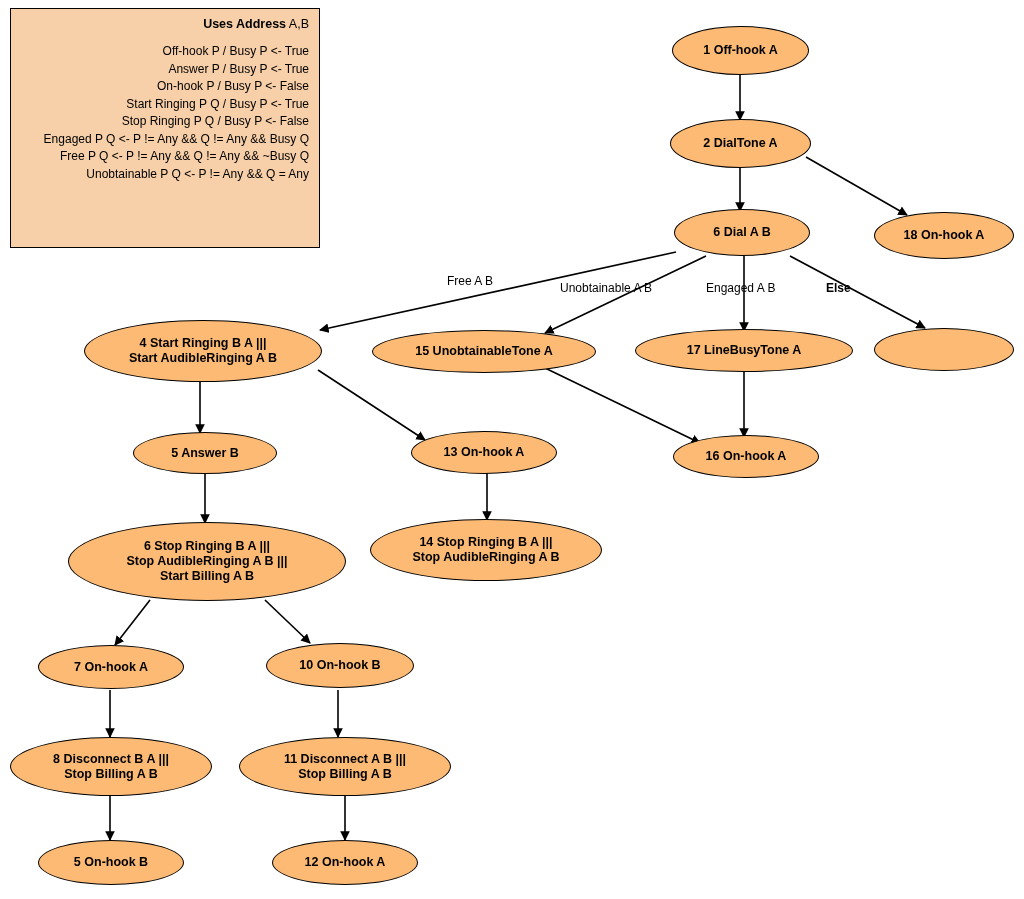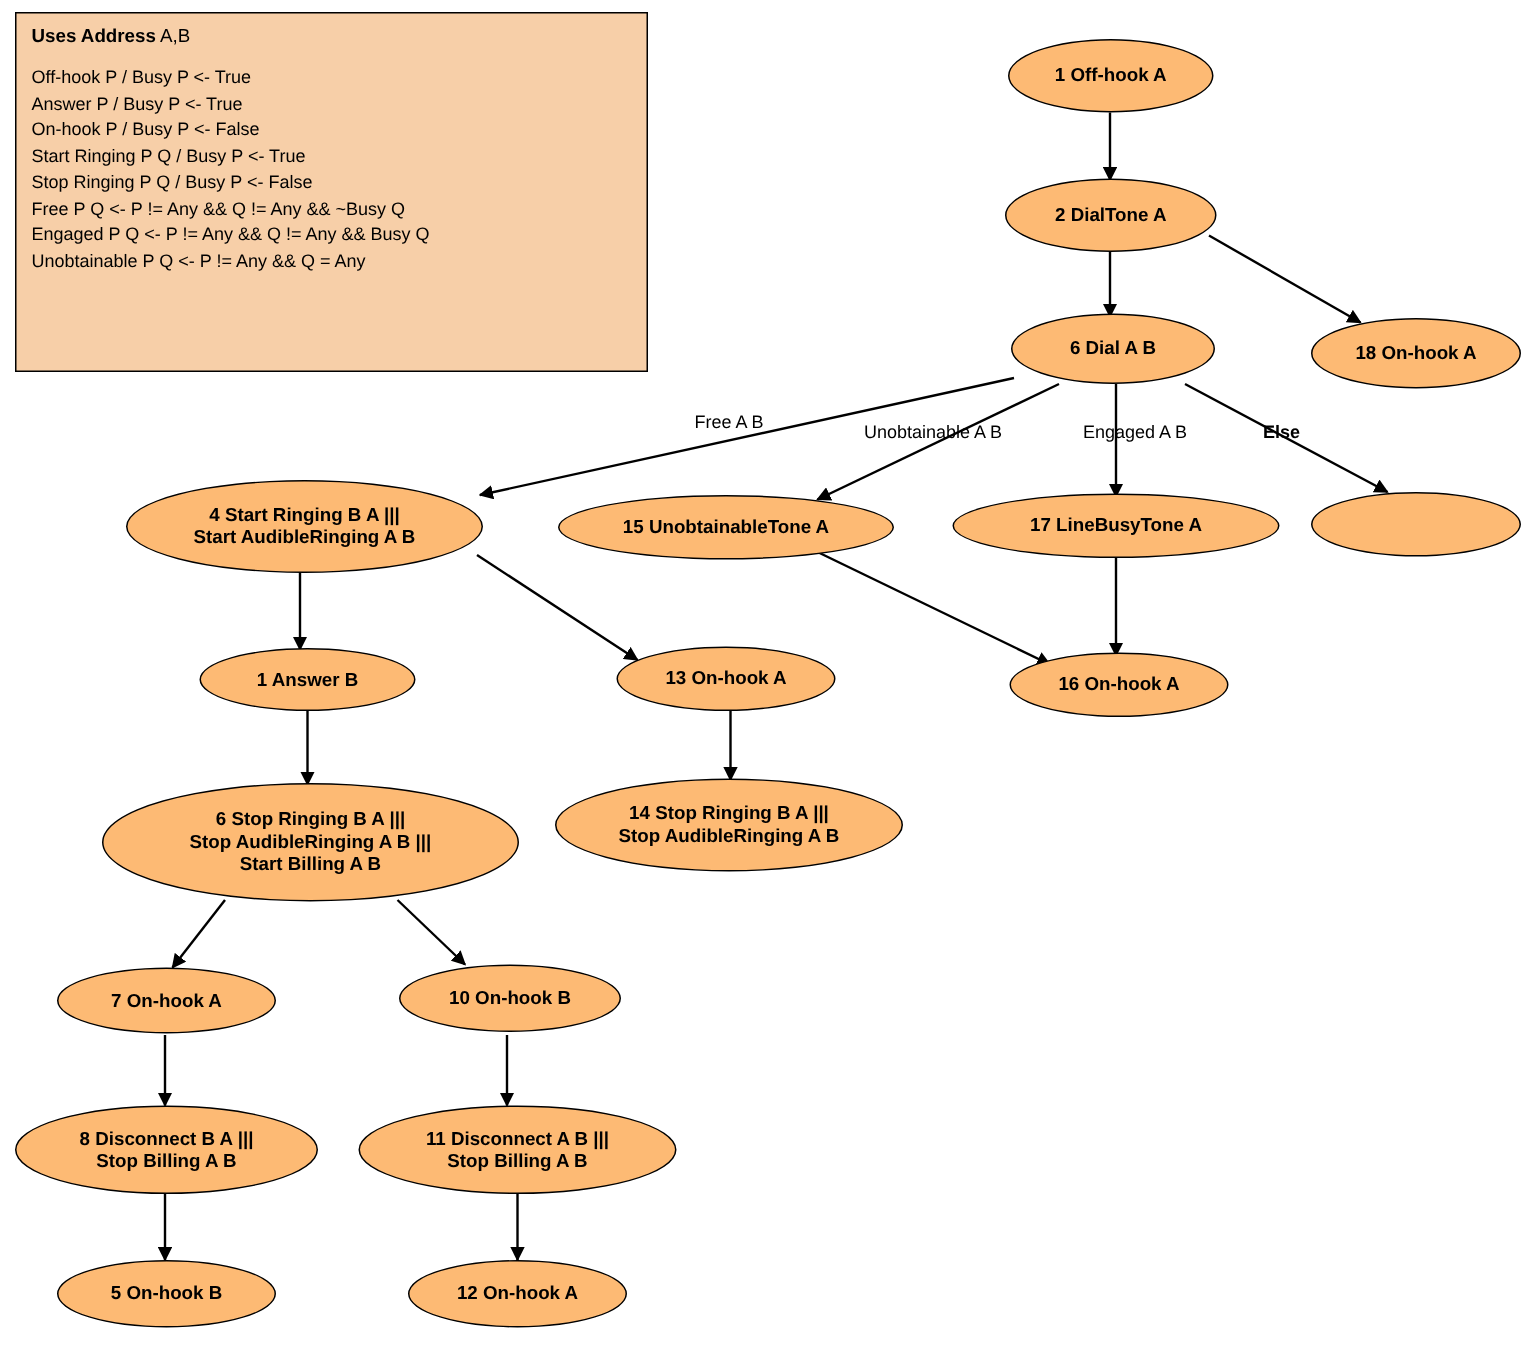"Uses Address A,B" div.legend { text-align: none -> right; width: 422px -> 310px }
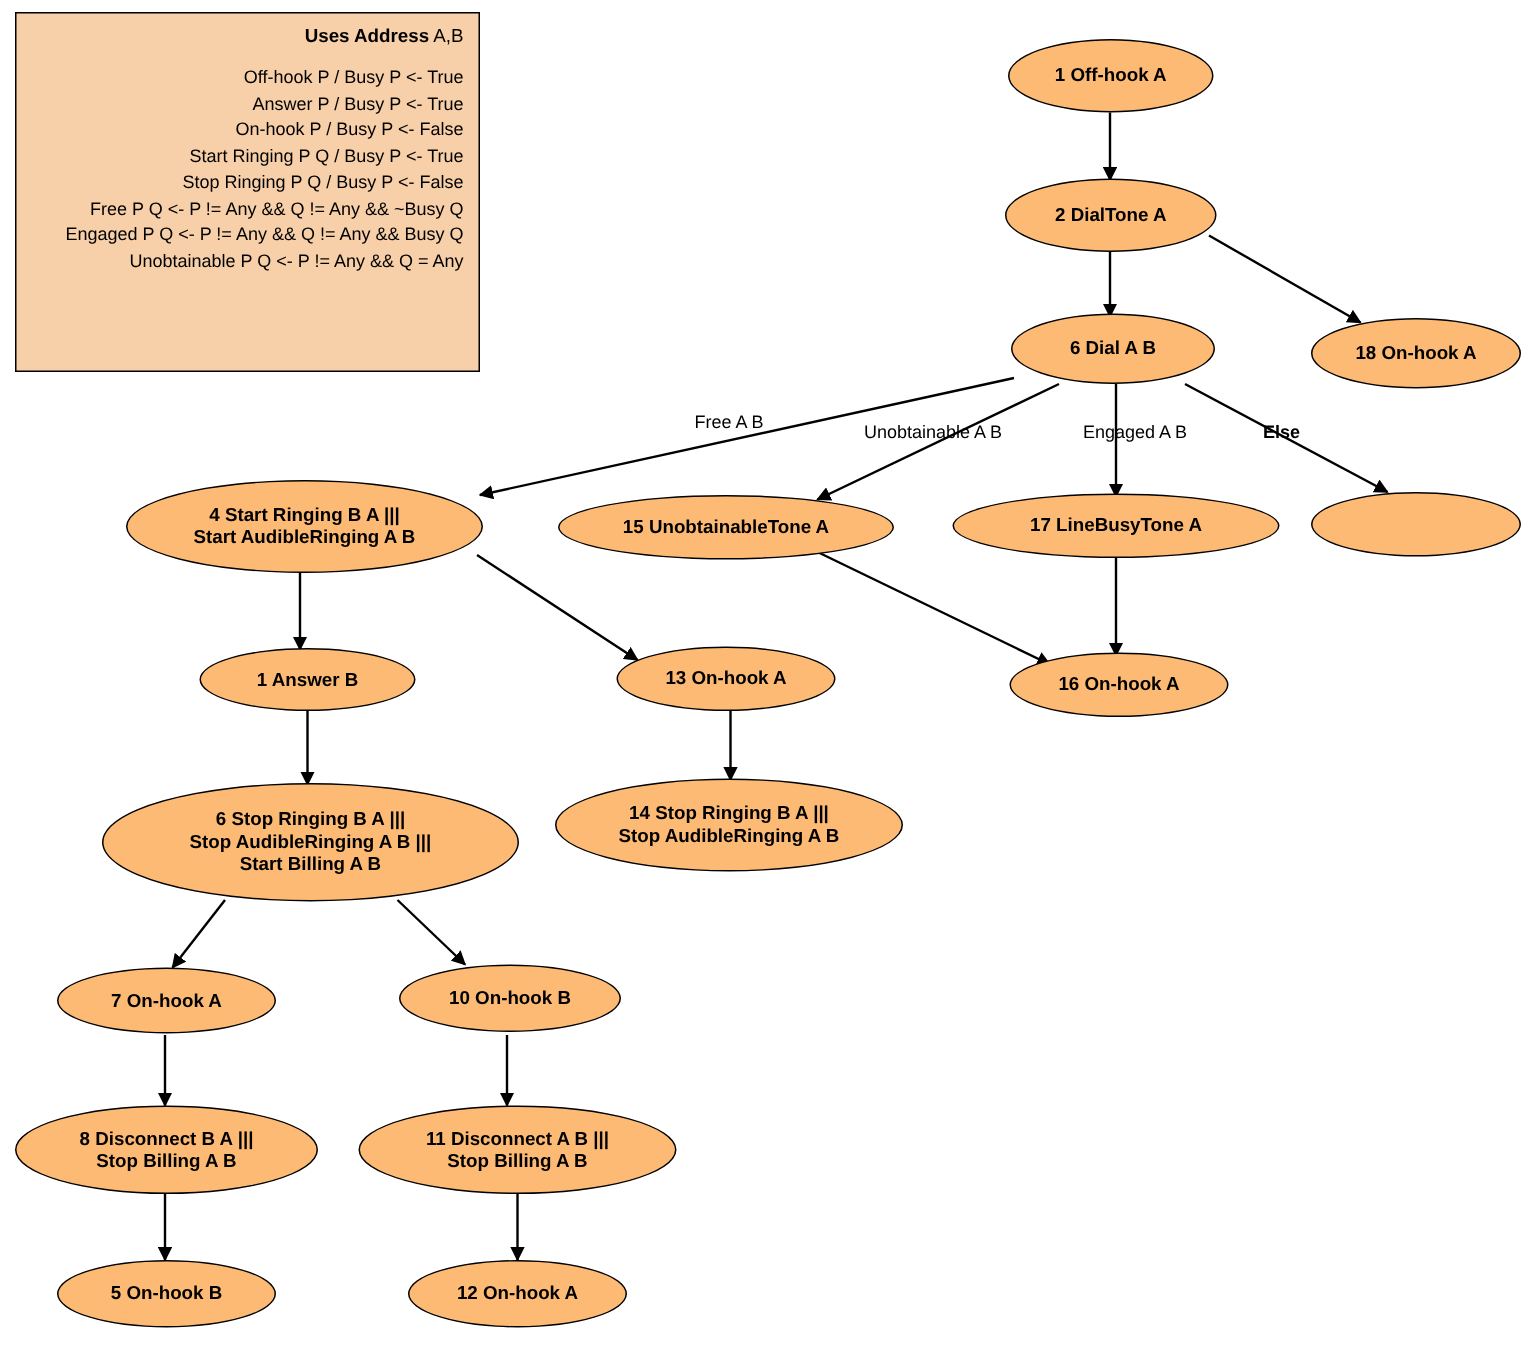"Free P Q <- P" div.legend-line { order: before "Engaged P Q <- P" -> after "Engaged P Q <- P" }
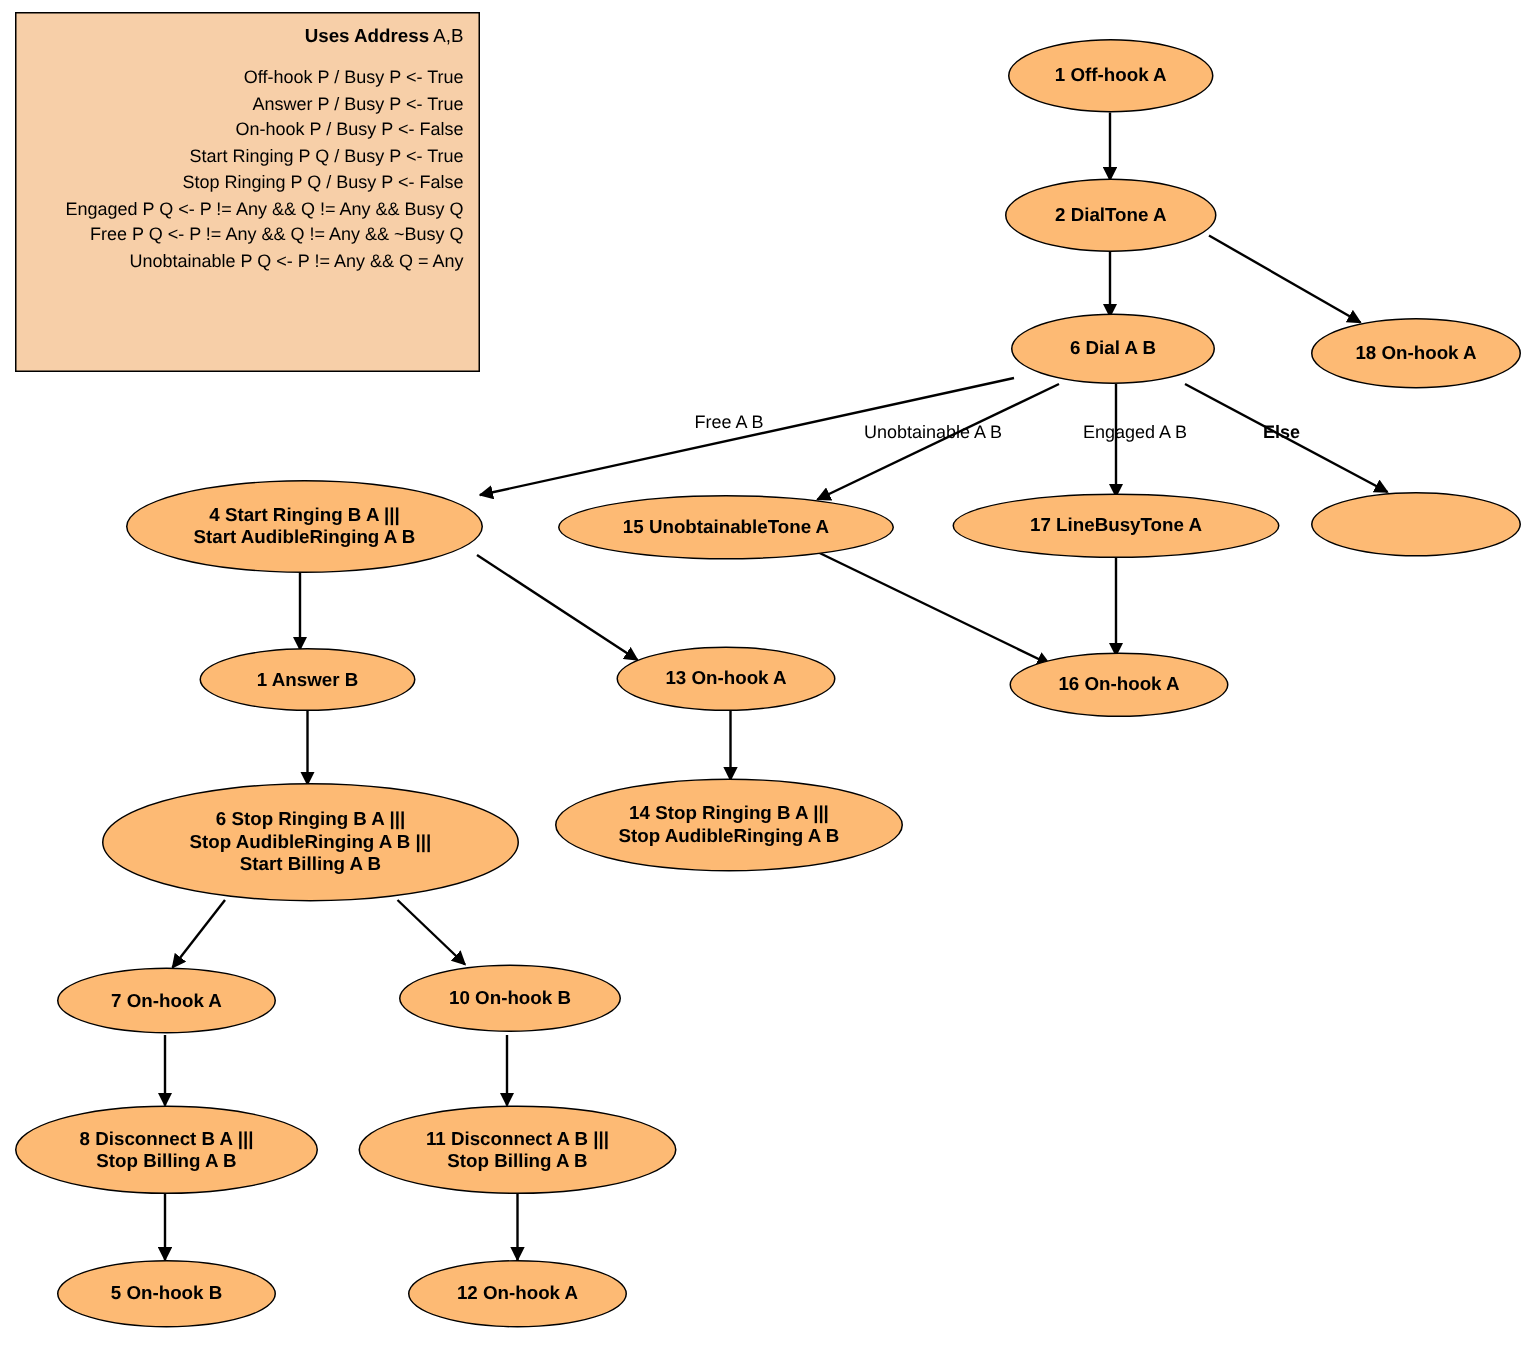"Free A B" .elabel { margin-left: 16px -> none }
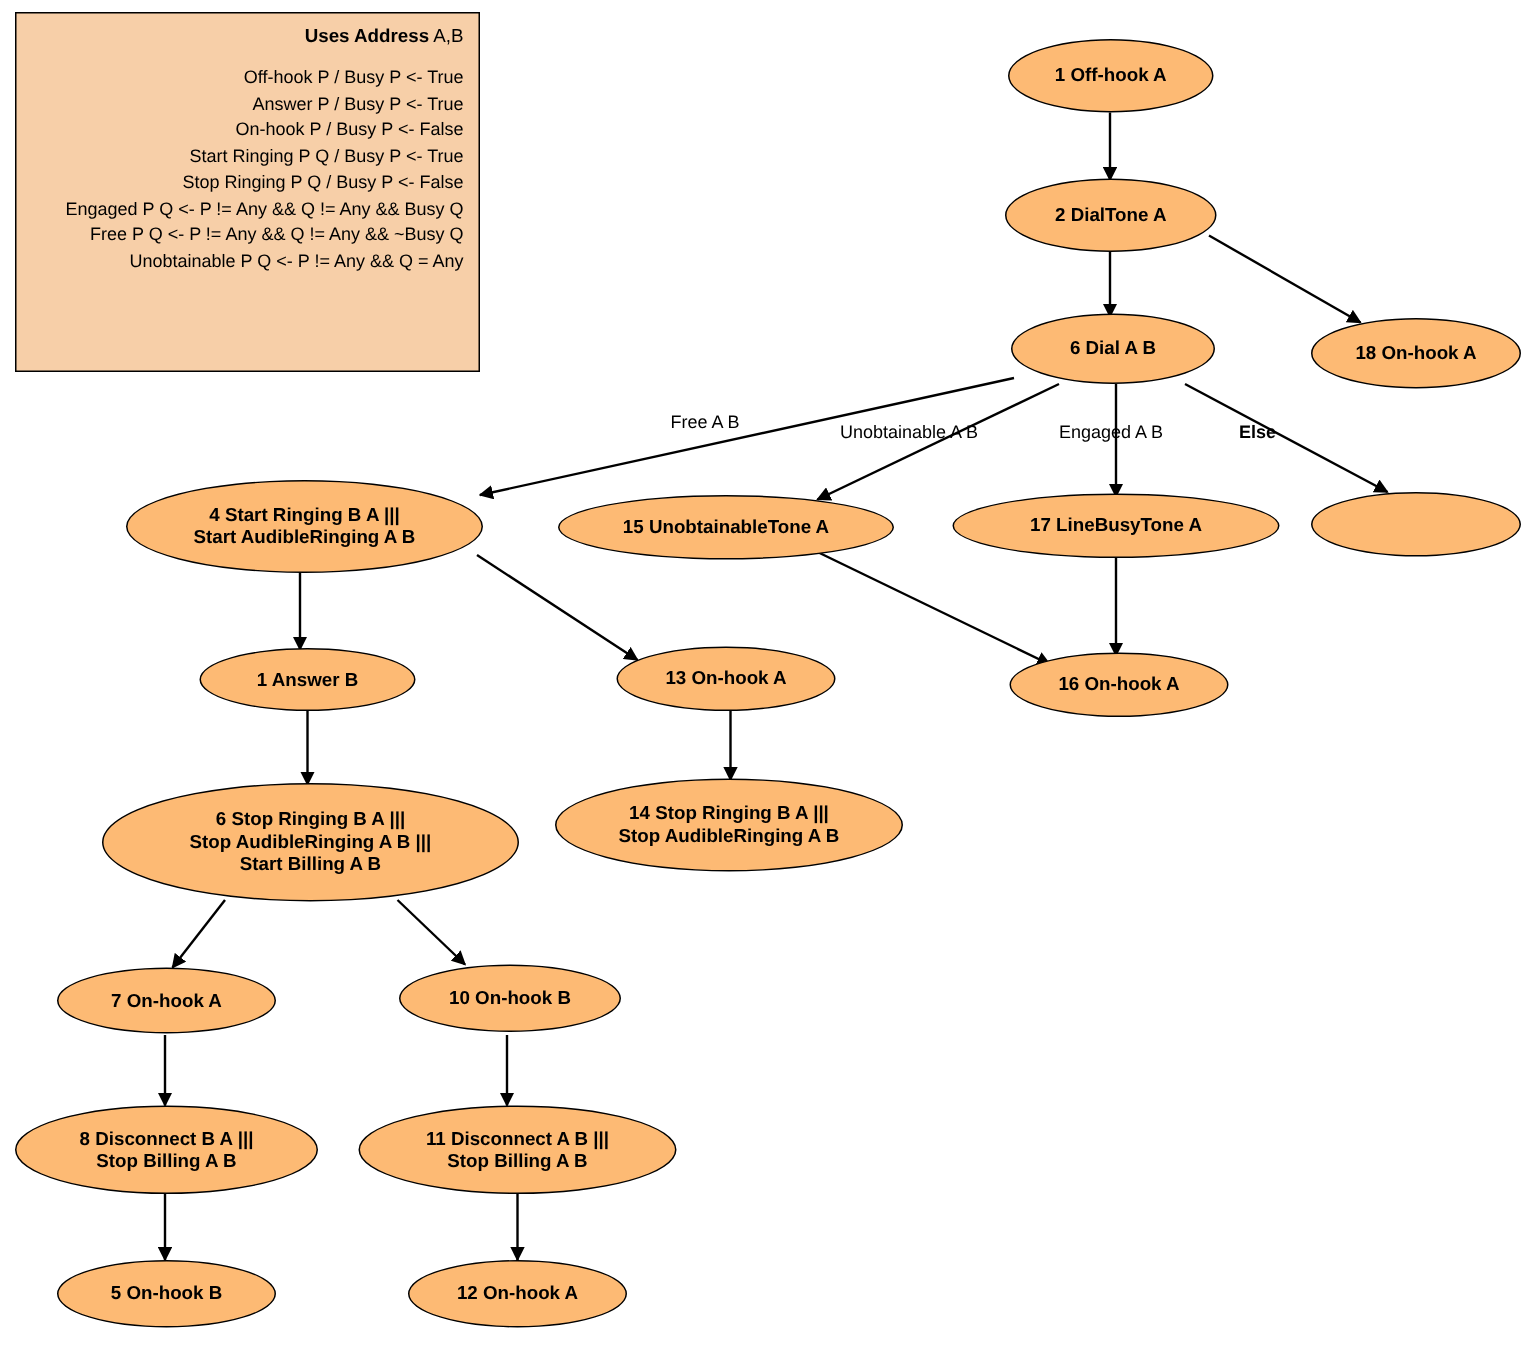"1 Answer B" span.ln { text: 1 -> 5 }
